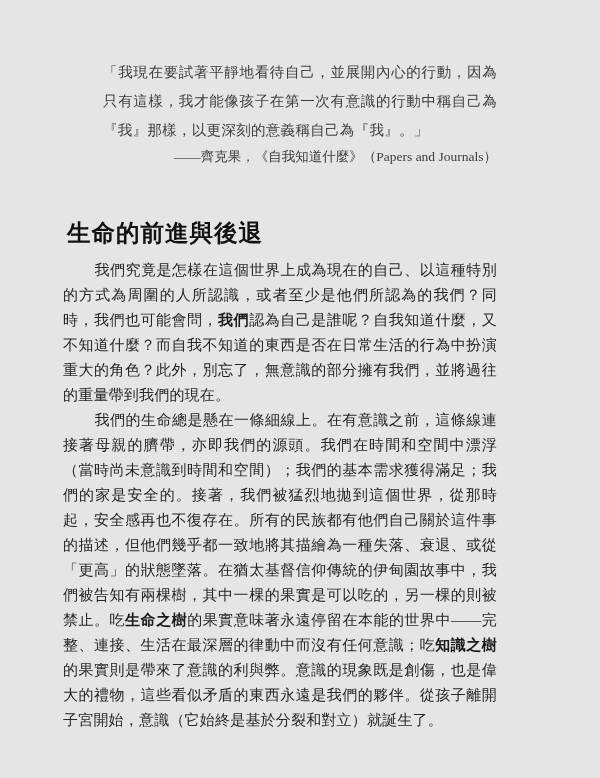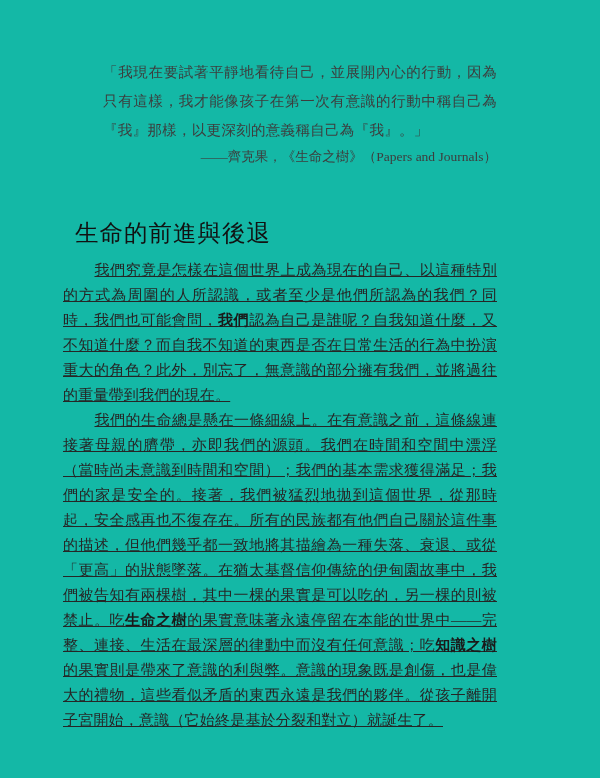"「我現在要試著平靜地看待自己，並展開內心的行動，因為只有這樣，我才能像孩子在第一" .page { background: #14b8a6 -> #e5e5e5 }
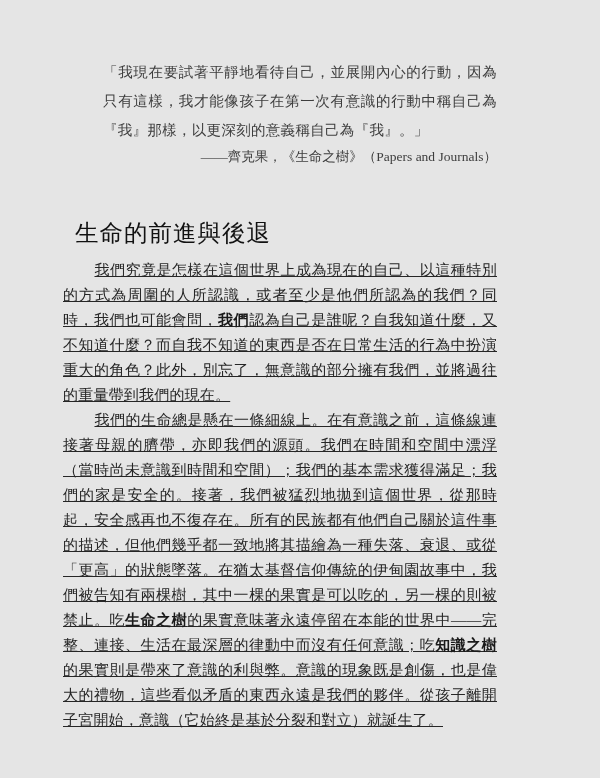"《生命之樹》" span { text: 生命之樹 -> 自我知道什麼 }
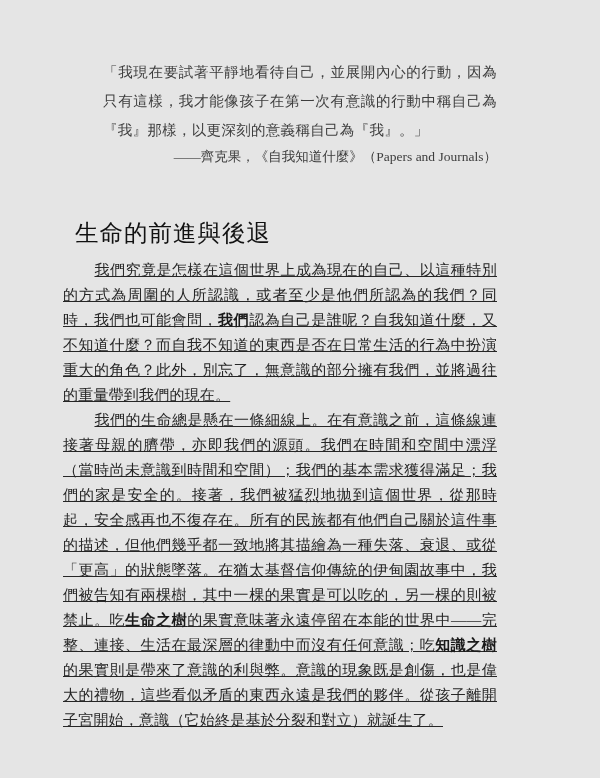"生命的前進與後退" .chapter-heading { font-weight: 400 -> 700; margin: 50px 0 0 12px -> 50px 0 0 4px }
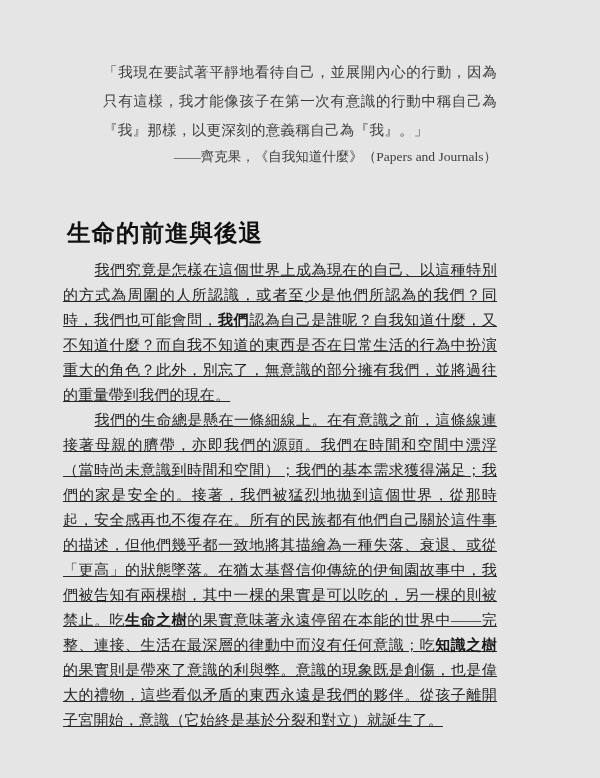"我們究竟是怎樣在這個世界上成為現在的自己、以這種特別的方式為周圍的人所認識，或者" .article-body .para { text-decoration: underline -> none }
